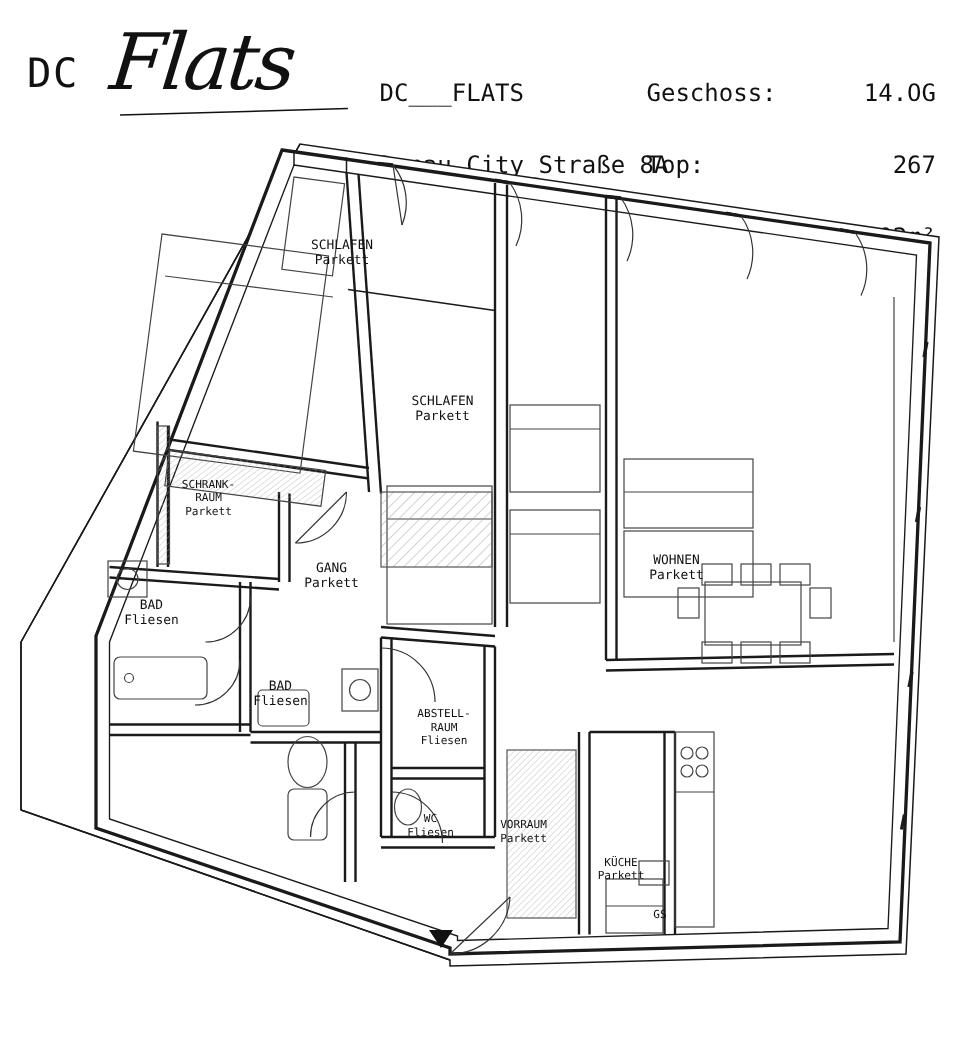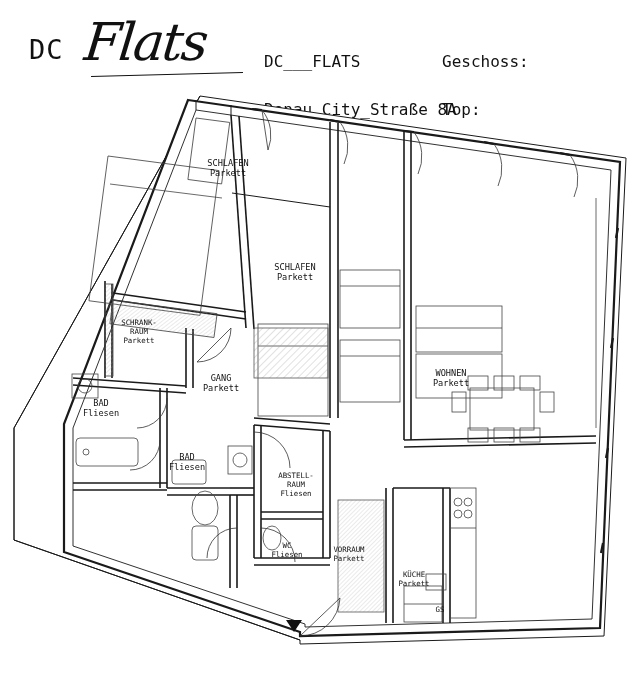"DC" #header { left: 17px -> 6px }
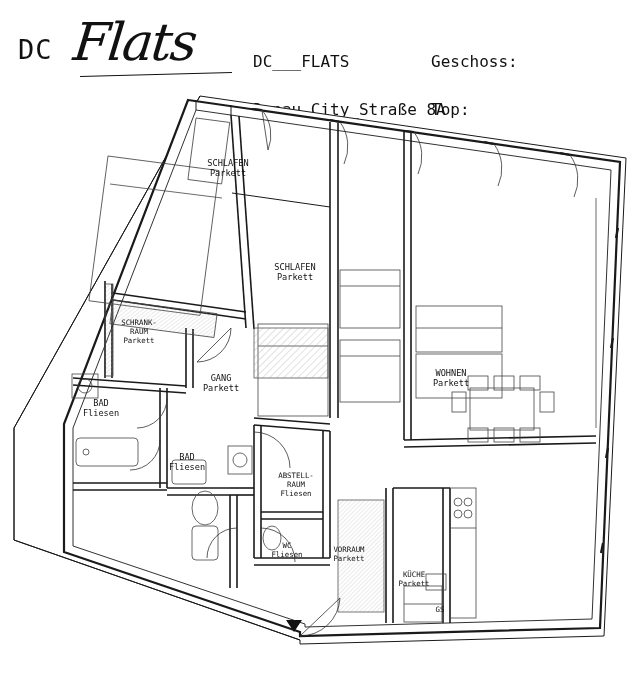"14.OG" div.hdr-col { html: none -> <div> <span>14.OG</span> <span>267</span> <span>ca. 92m²</span> </div> }
